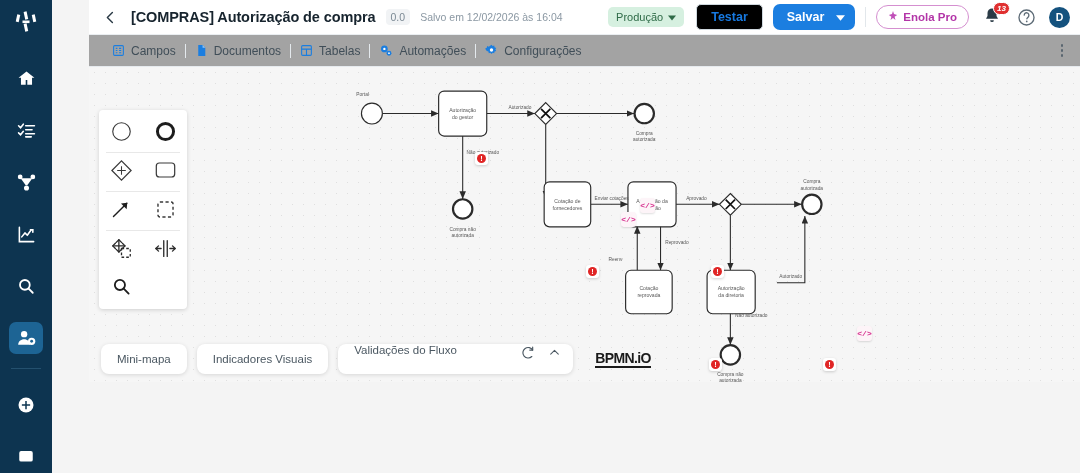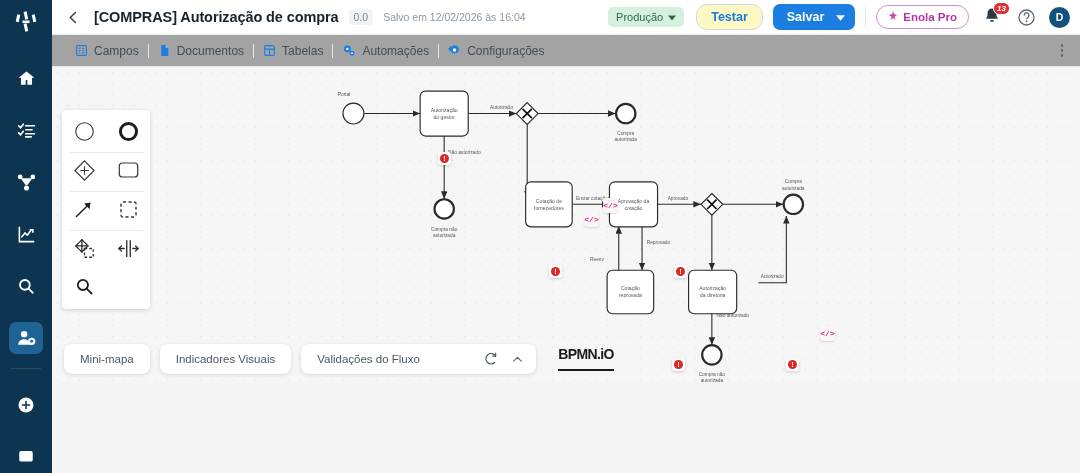"[COMPRAS] Autorização de compra" #app { gap: none -> 37px }
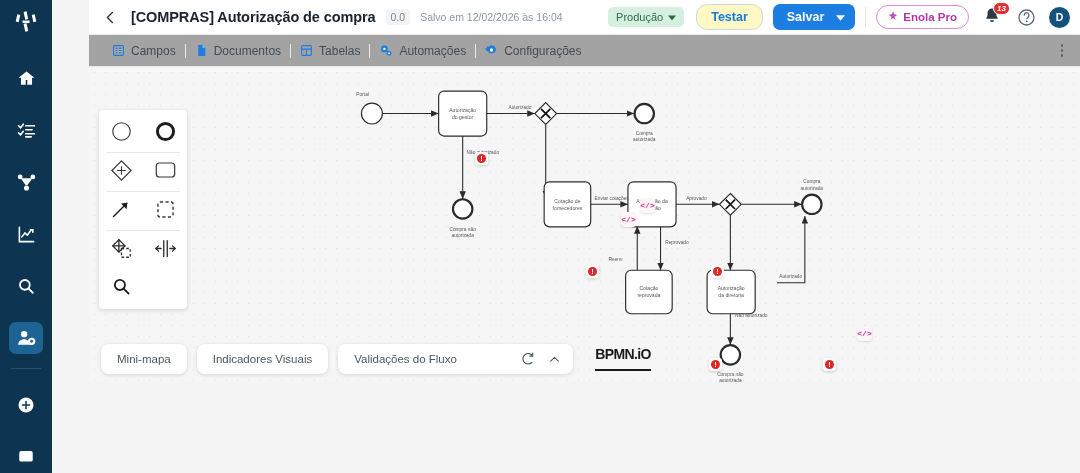"Testar" .btn-test { background: #fef9c3 -> #000000; border-radius: 11px -> 5px }
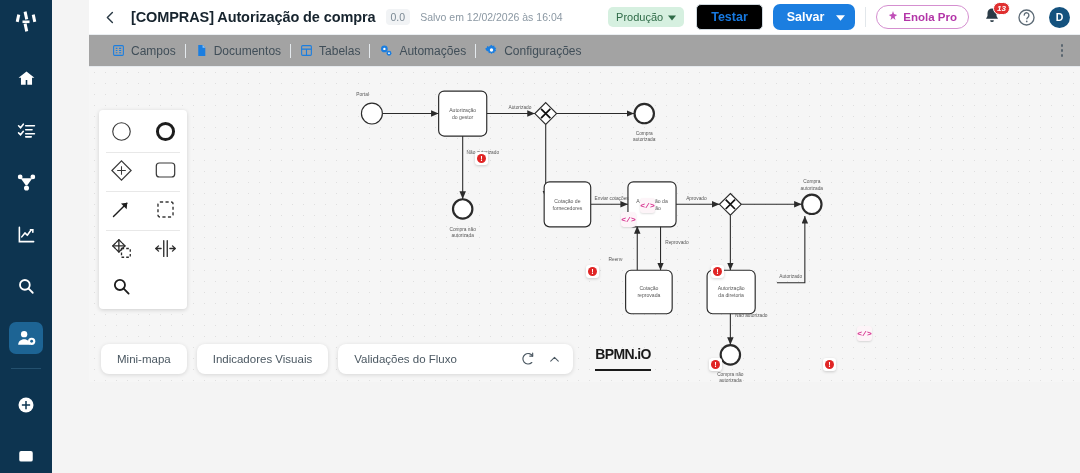"Validações do Fluxo" .pill-valid { align-items: center -> flex-start }
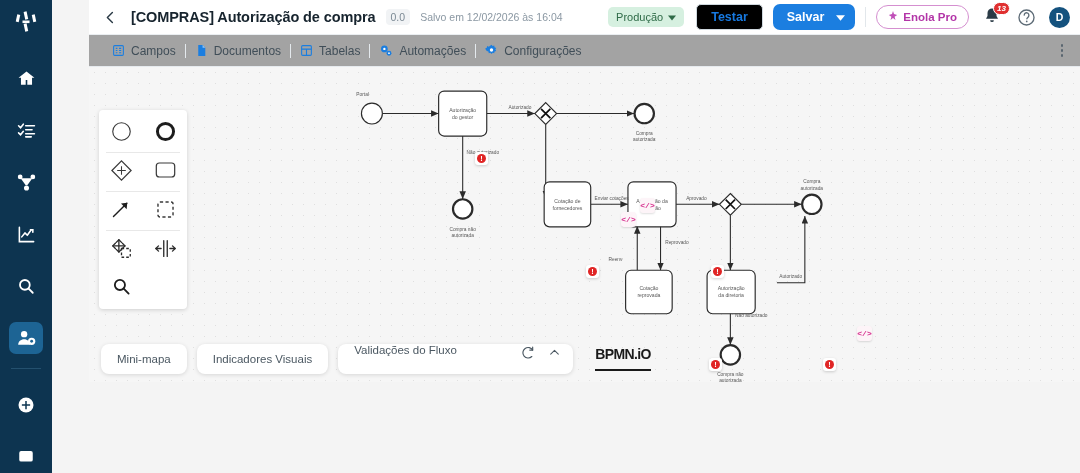"BPMN.iO" .bpmnio { padding-bottom: 8px -> 1px }
